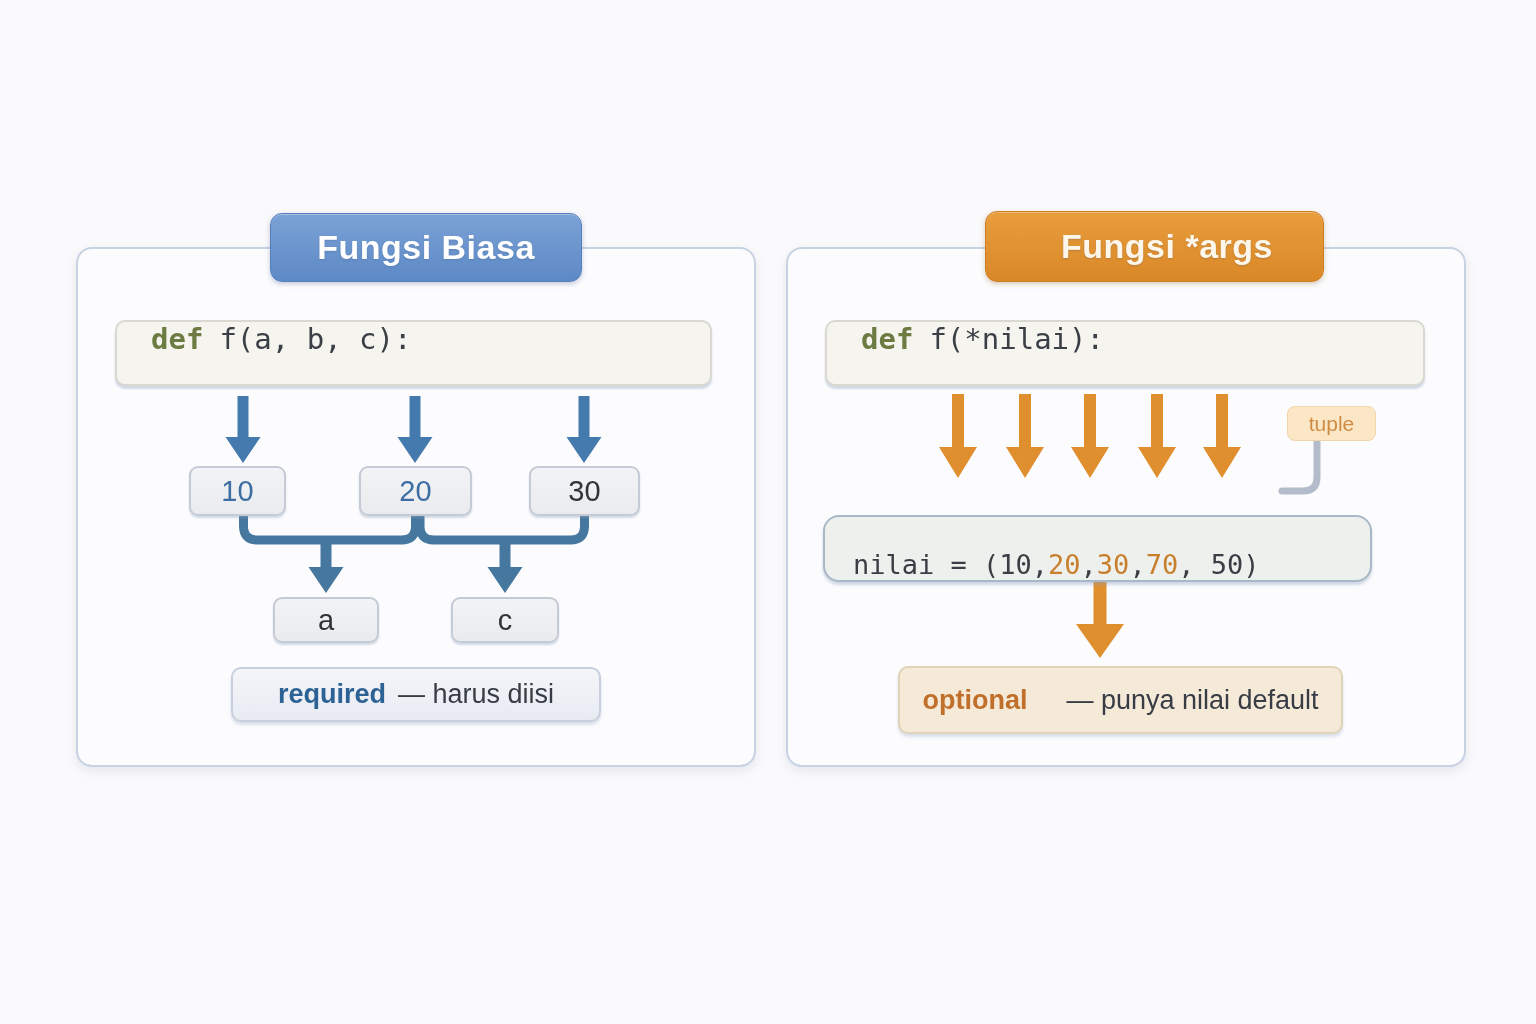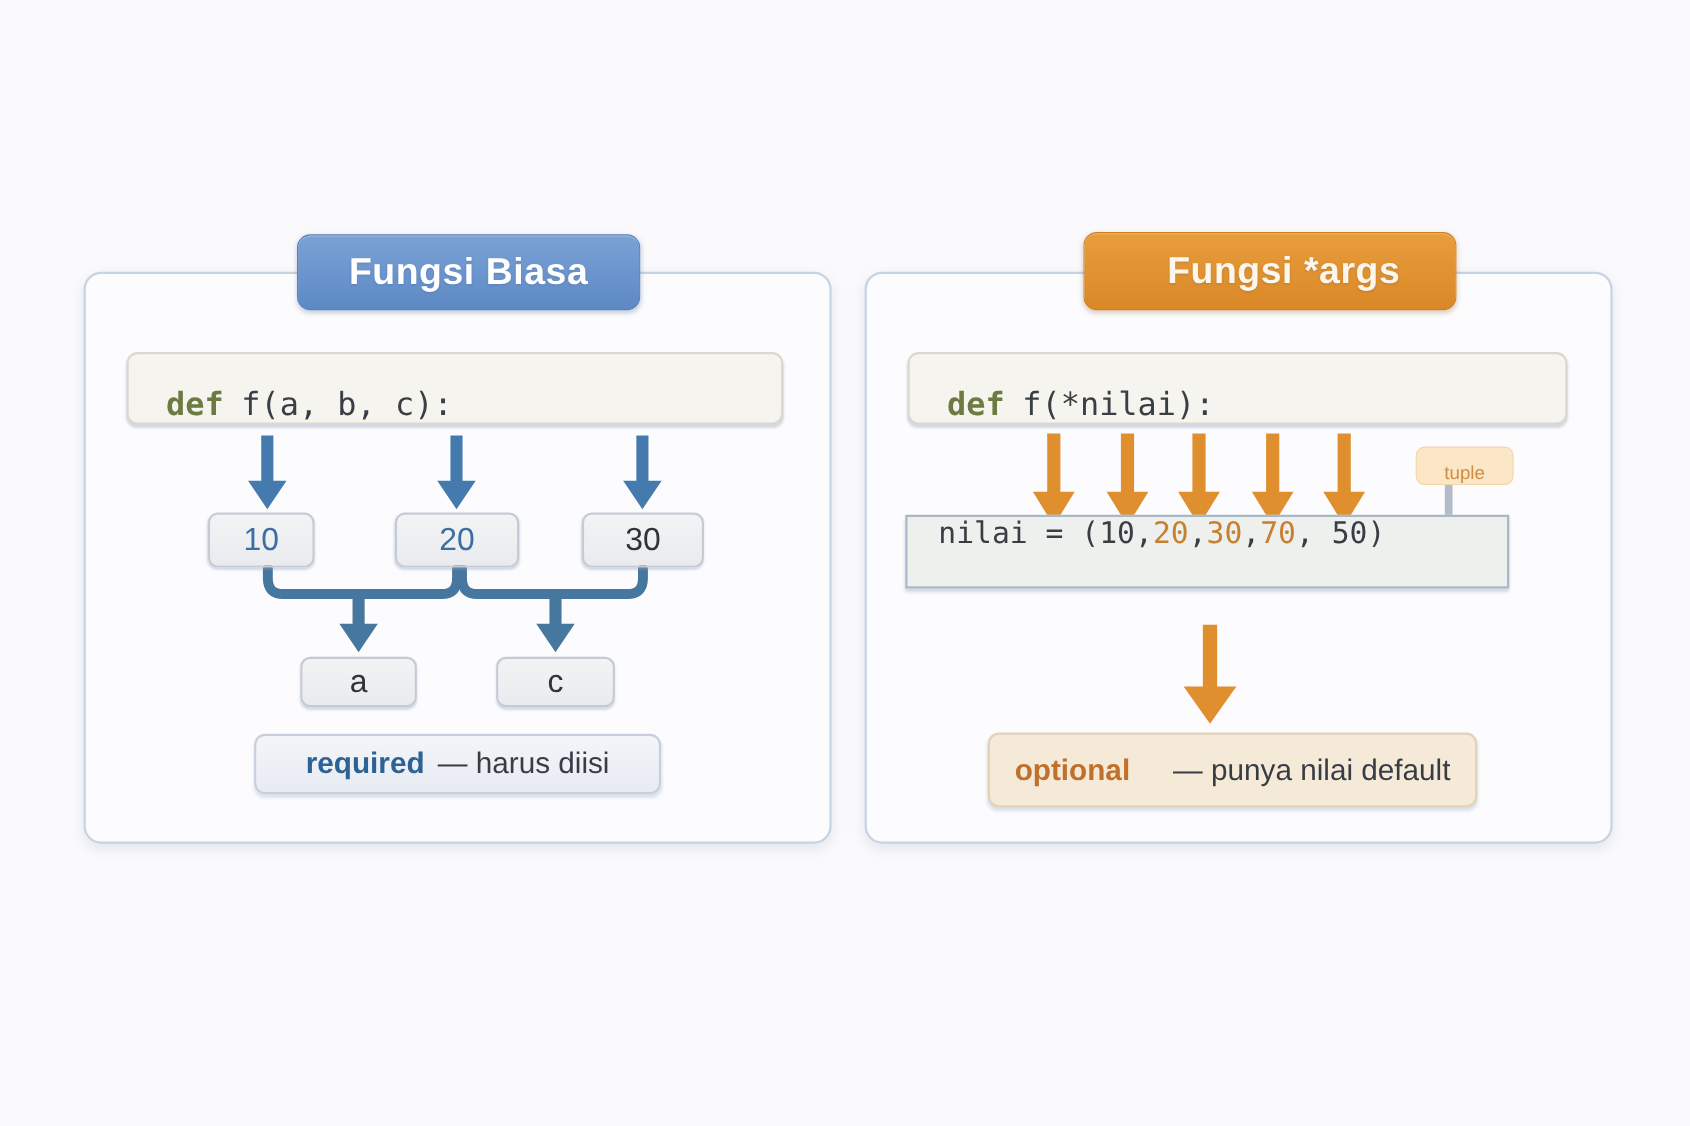"def" .codebox { align-items: flex-end -> flex-start }
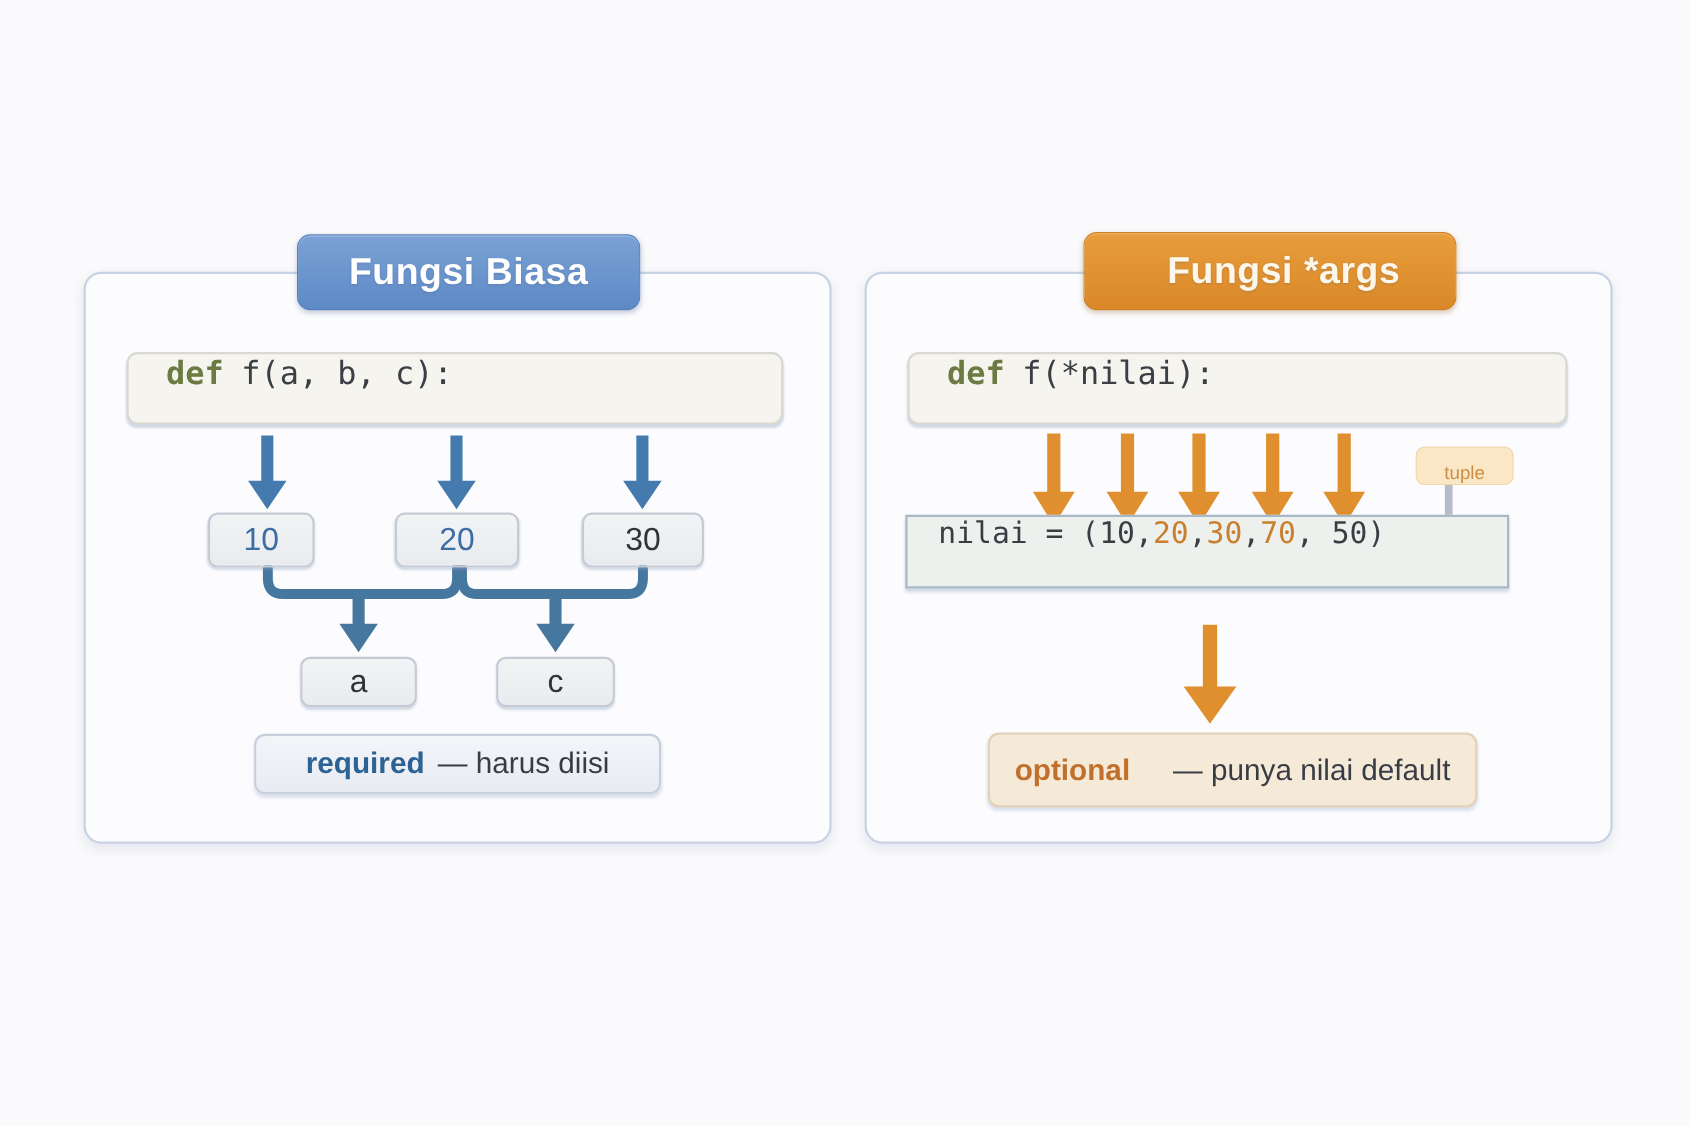"tuple" #tuple-label { align-items: flex-end -> center; font-size: 17px -> 21px }
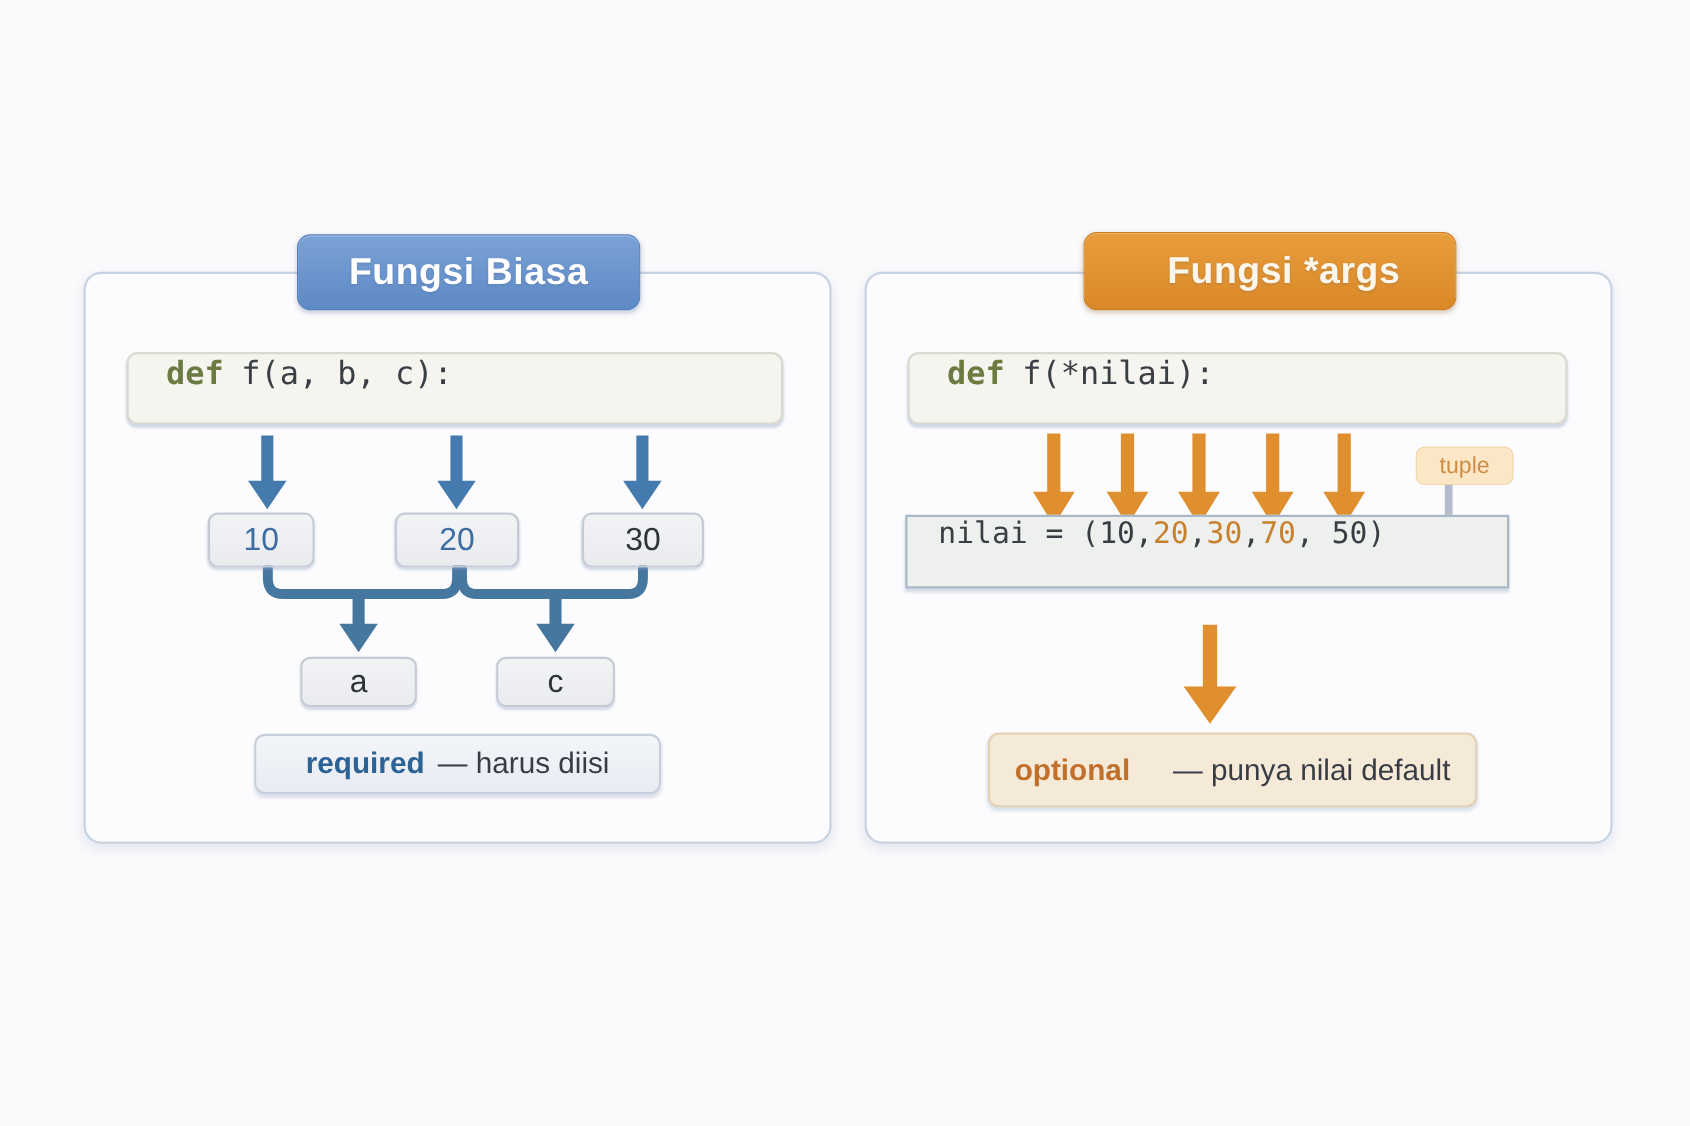"nilai = (10," #nilai-box { align-items: flex-start -> flex-end; border-radius: 0 -> 16px; top: 468px -> 515px }
